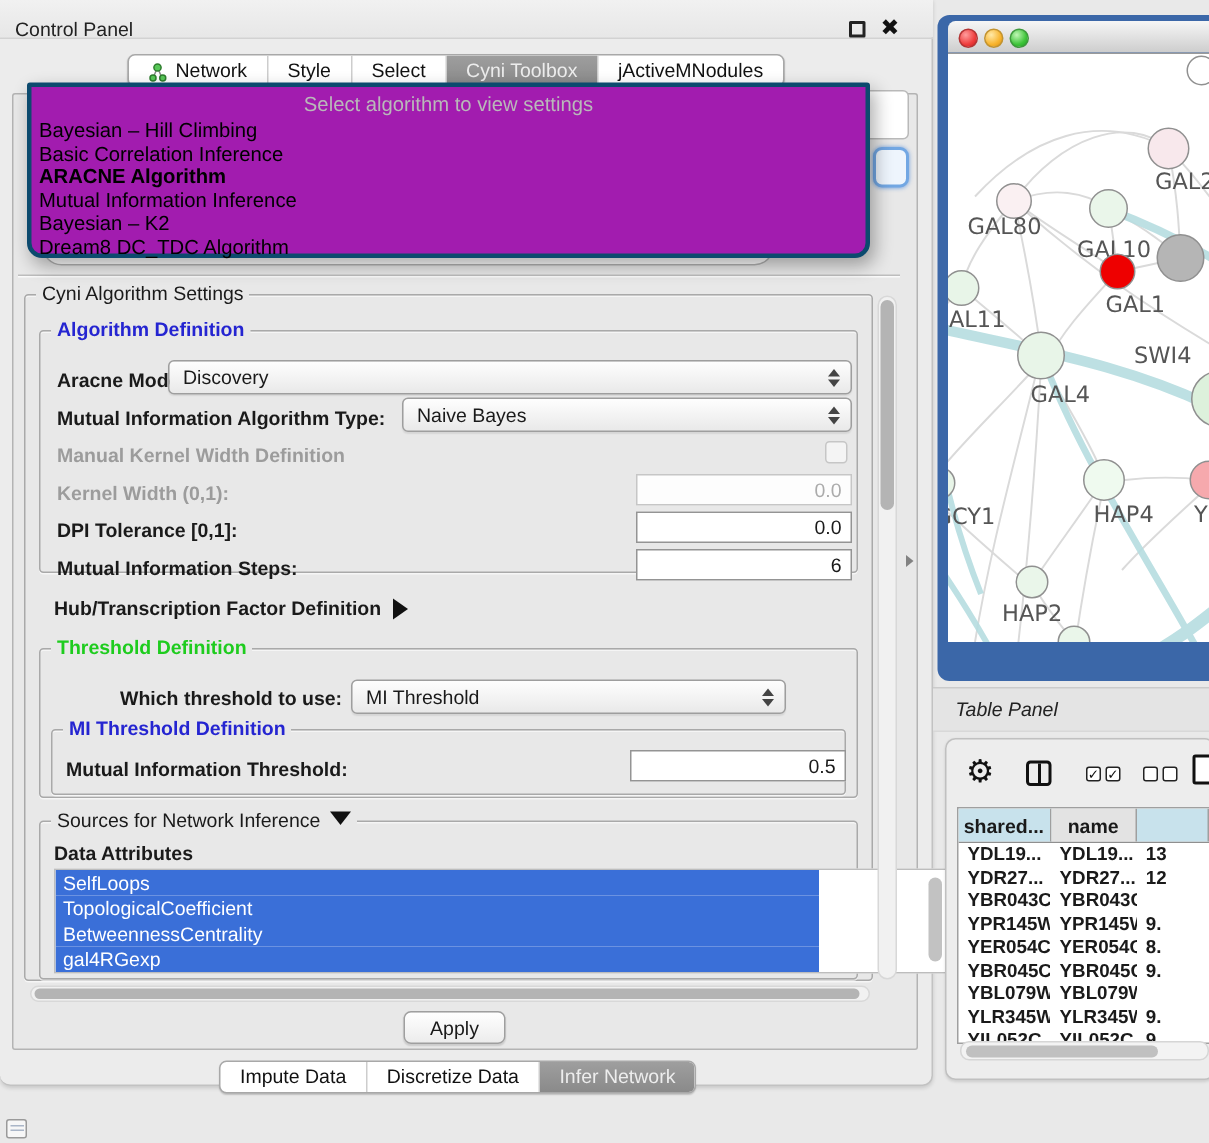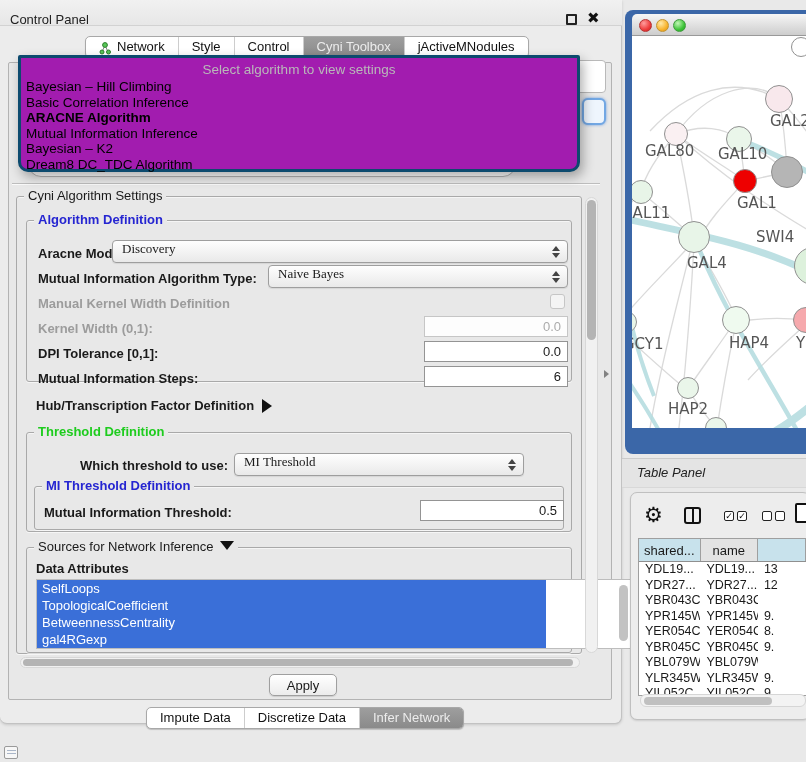"Control" span { text: Control -> Select }
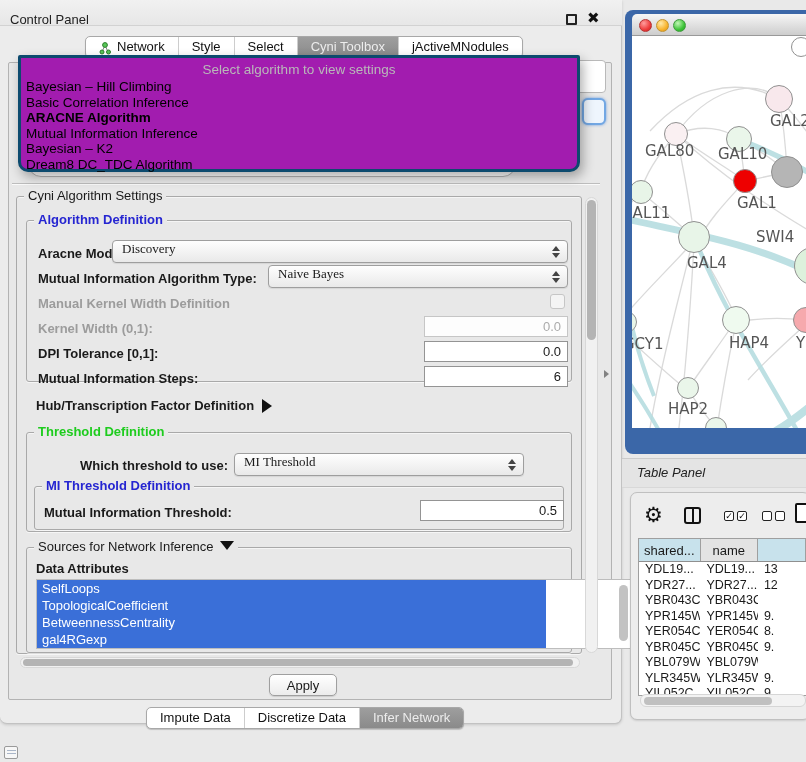"GAL10" div.node-label { top: 109px -> 121px }
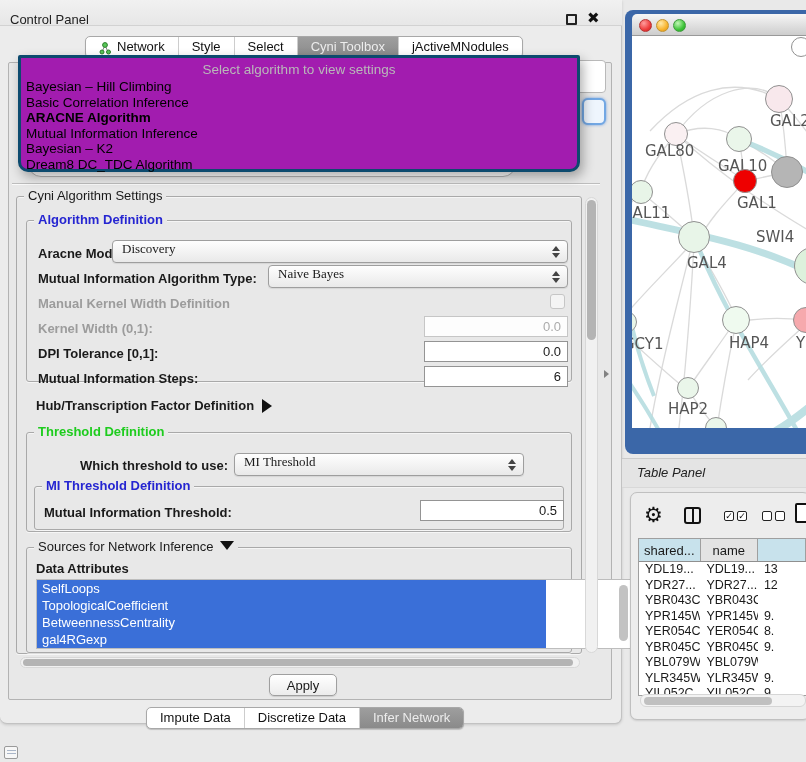"Discovery" .combo { align-items: none -> center; font-family: Liberation Serif, serif -> none }
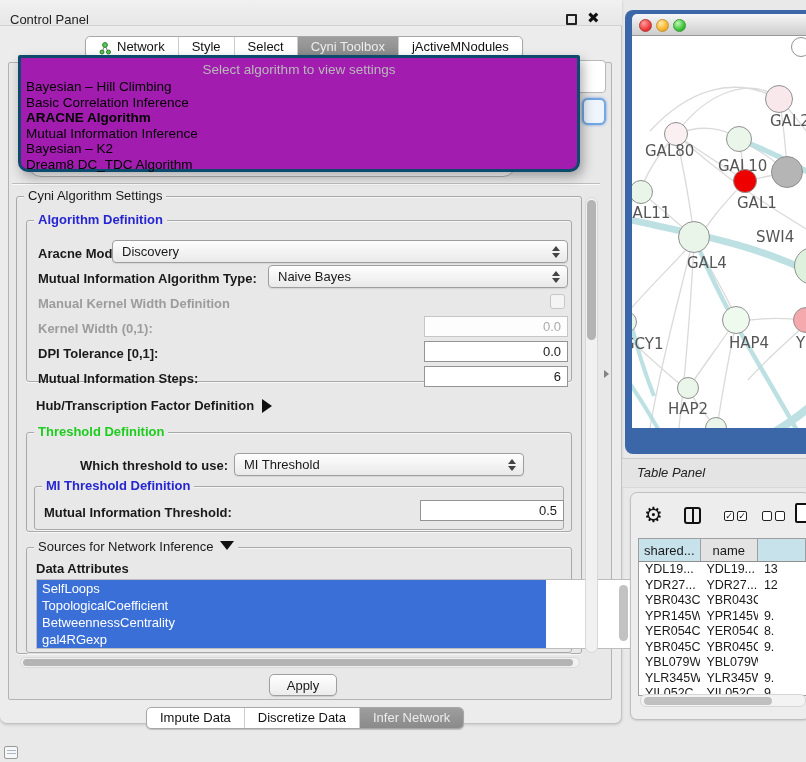"shared..." .table-wrap { font-weight: none -> bold }
